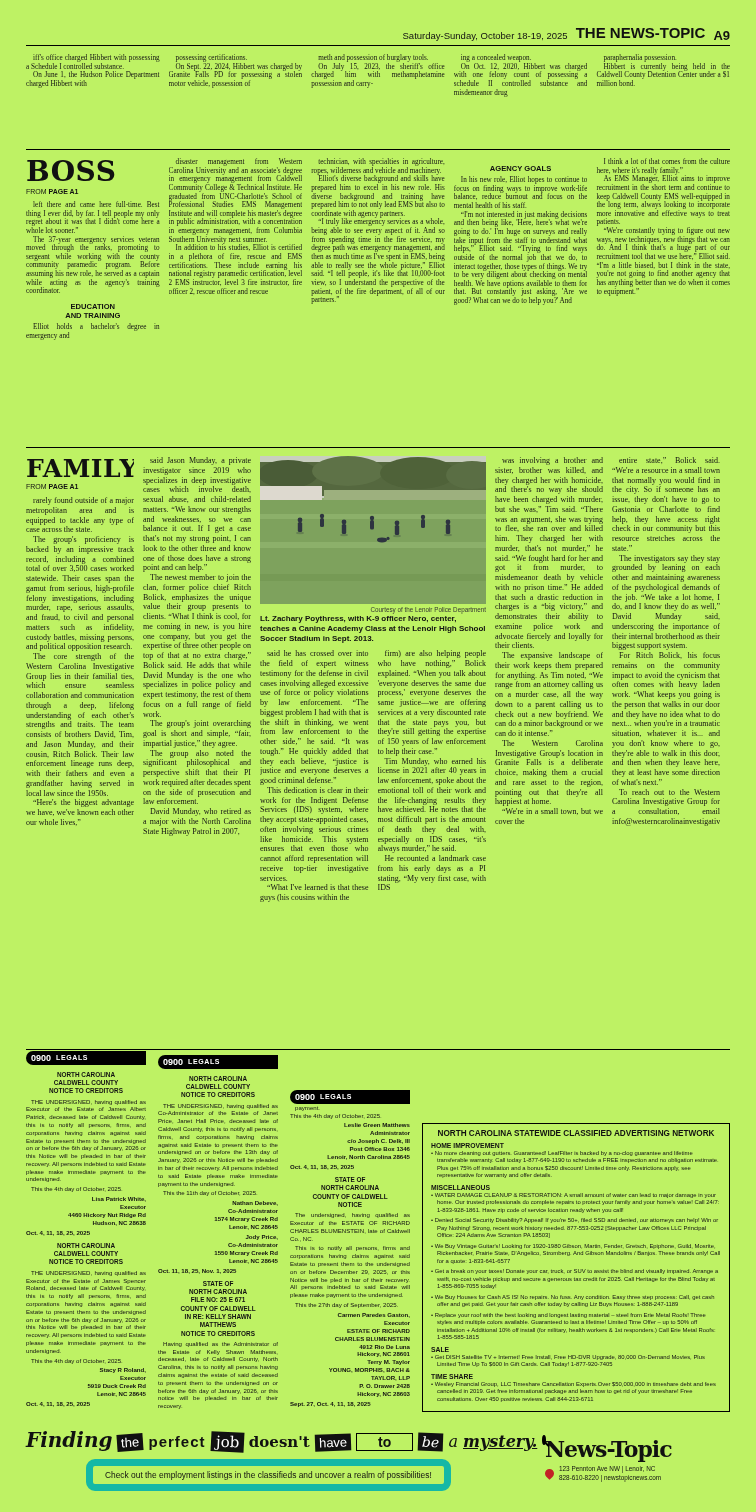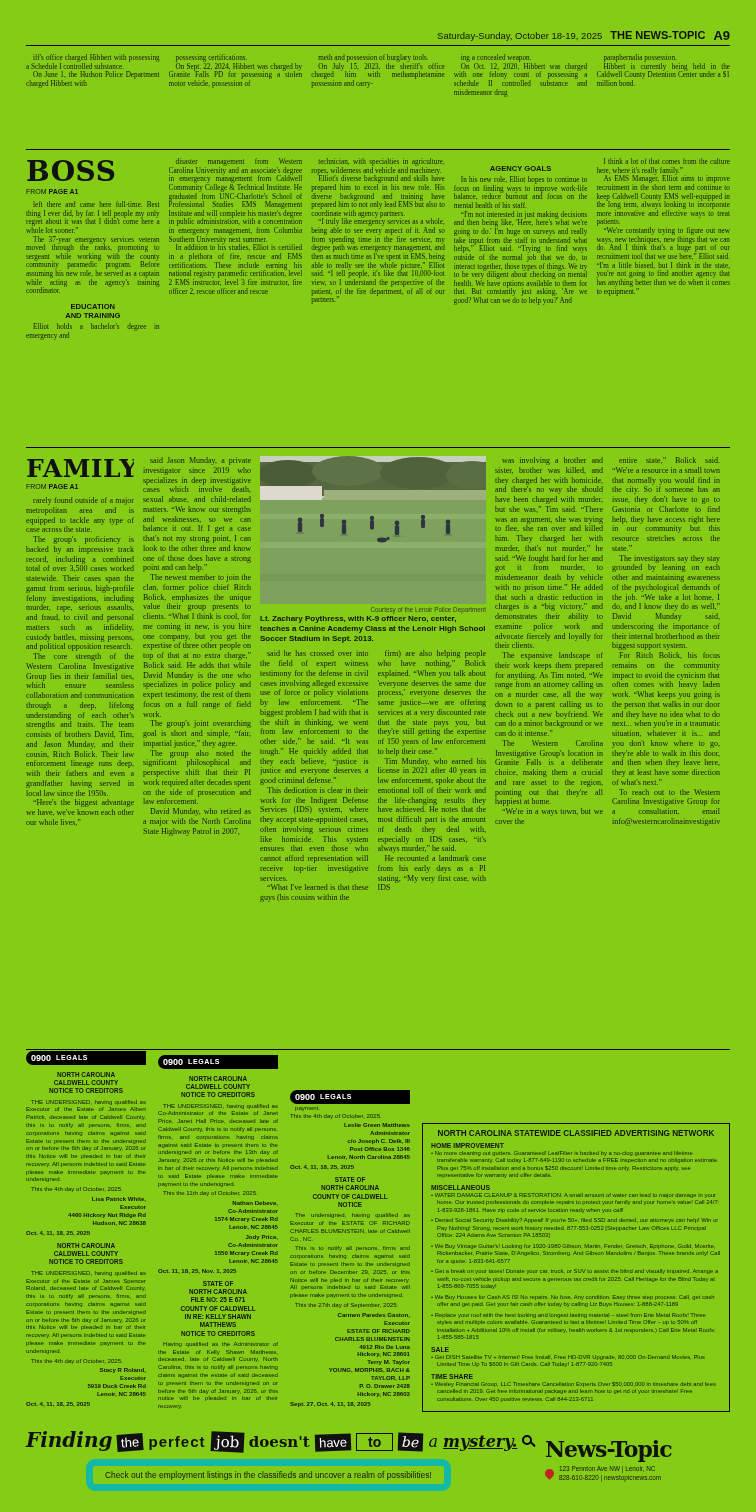"Saturday-Sunday, October 18-19, 2025" .page { background: #84cc16 -> #bef264 }
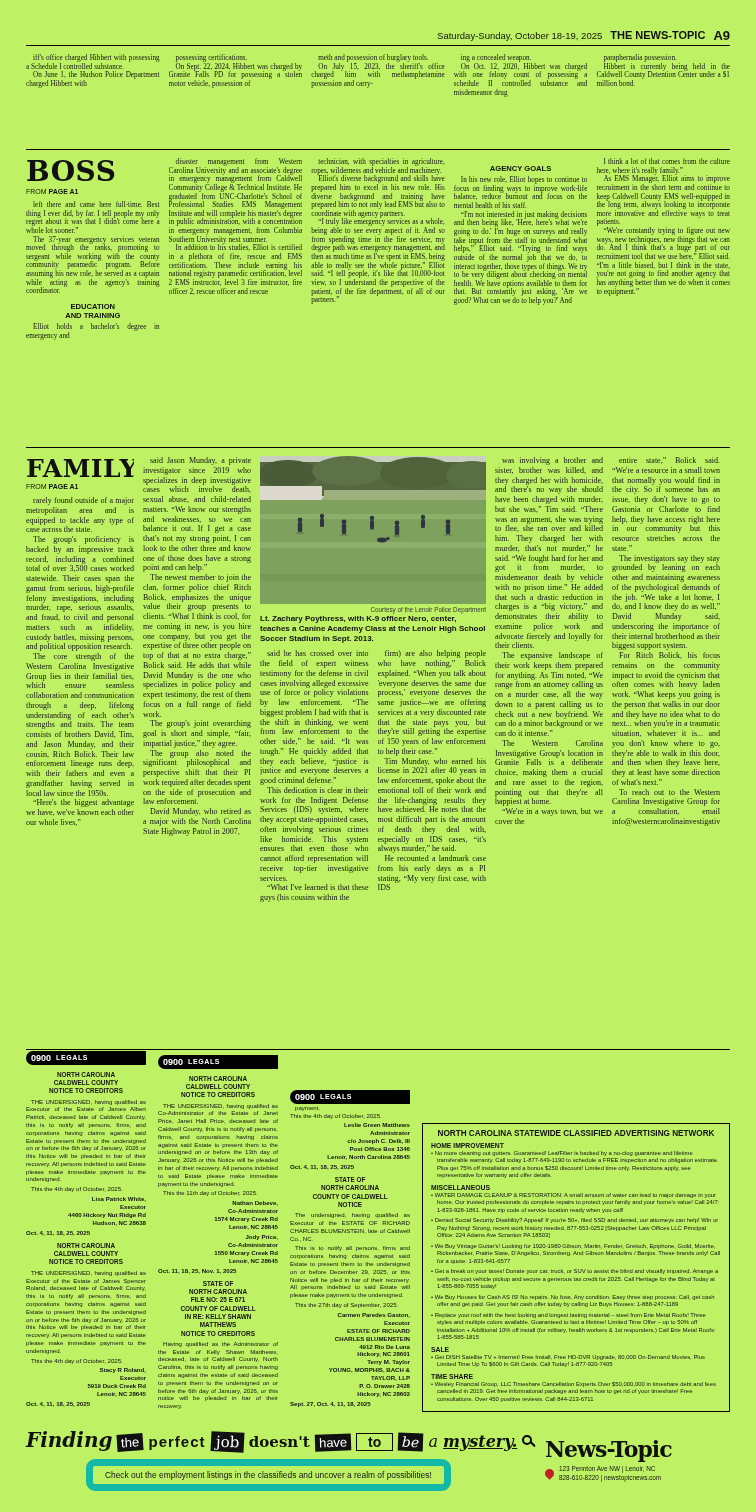"THE NEWS-TOPIC" .mh-paper { font-size: 11px -> 15px }
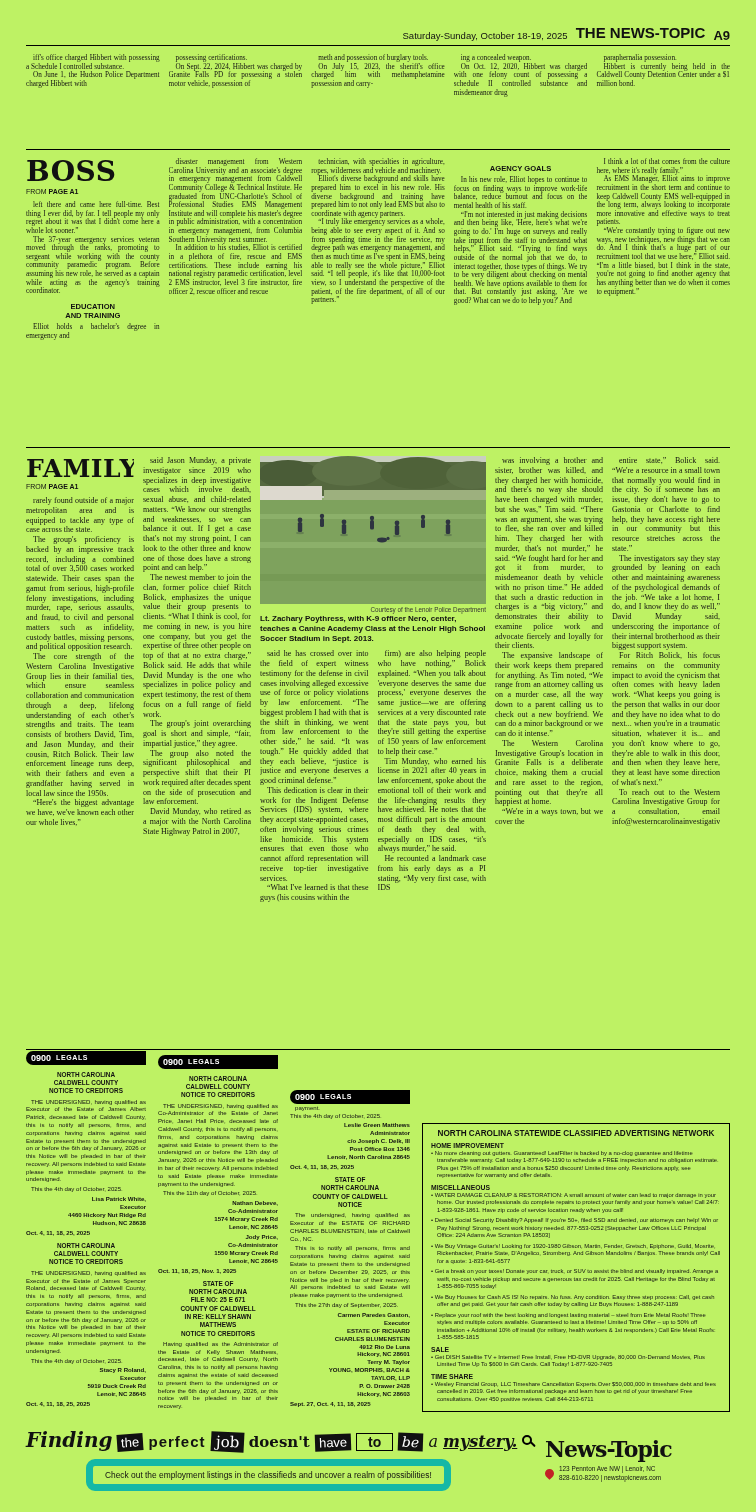"entire state,” Bolick said. “We're" p.b-body { text: here -> check }
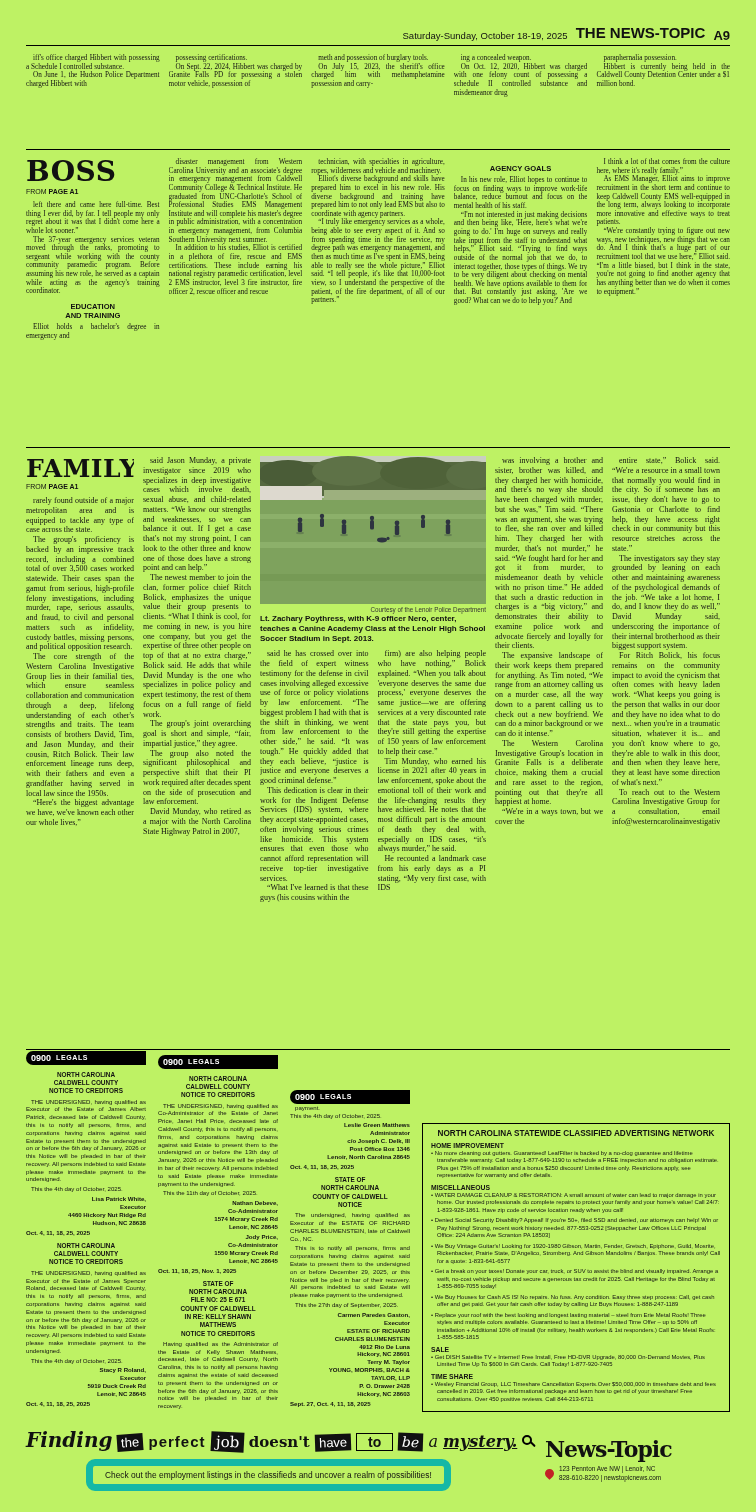"“We're in a ways town," p.b-body { text: ways -> small }
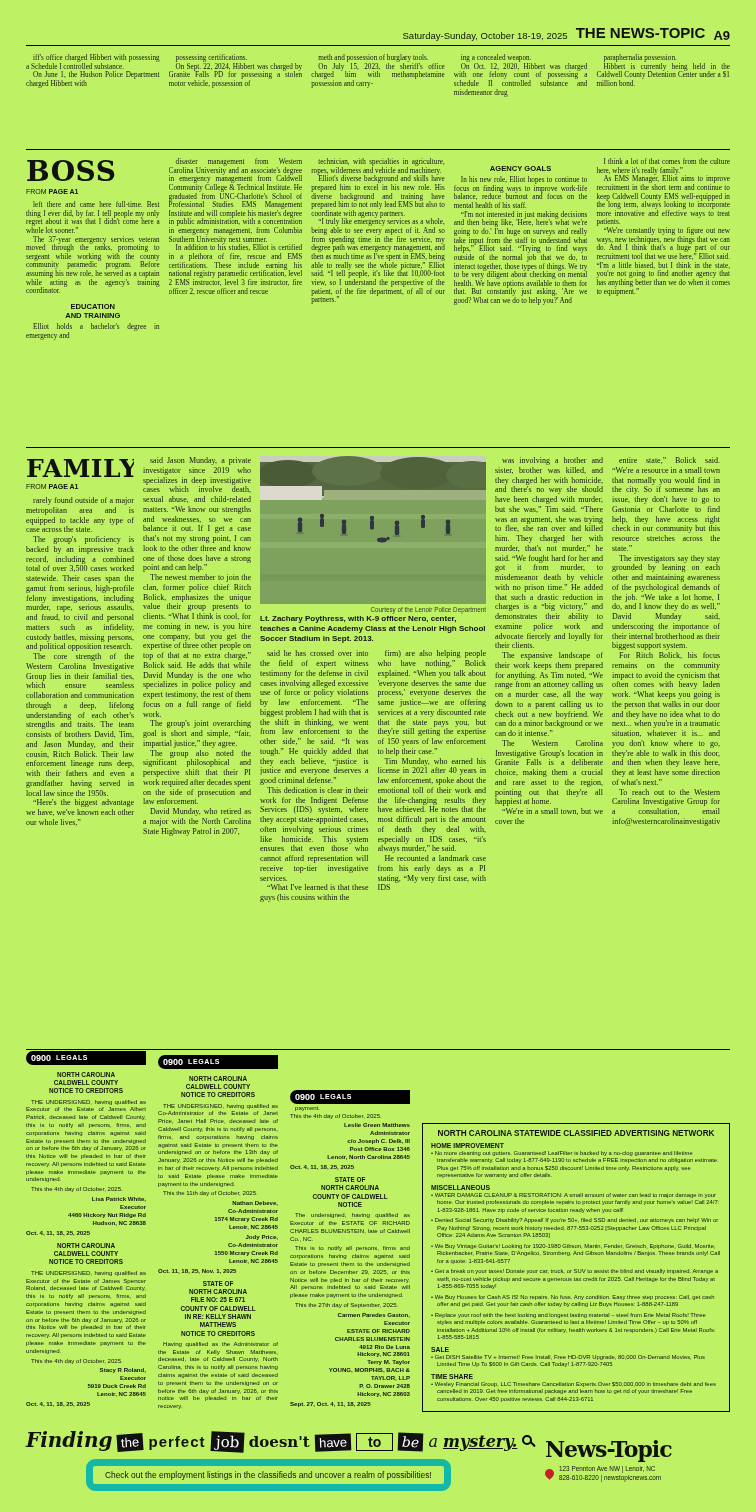"to" .r6 { padding: 0 11px -> 0 21px }
